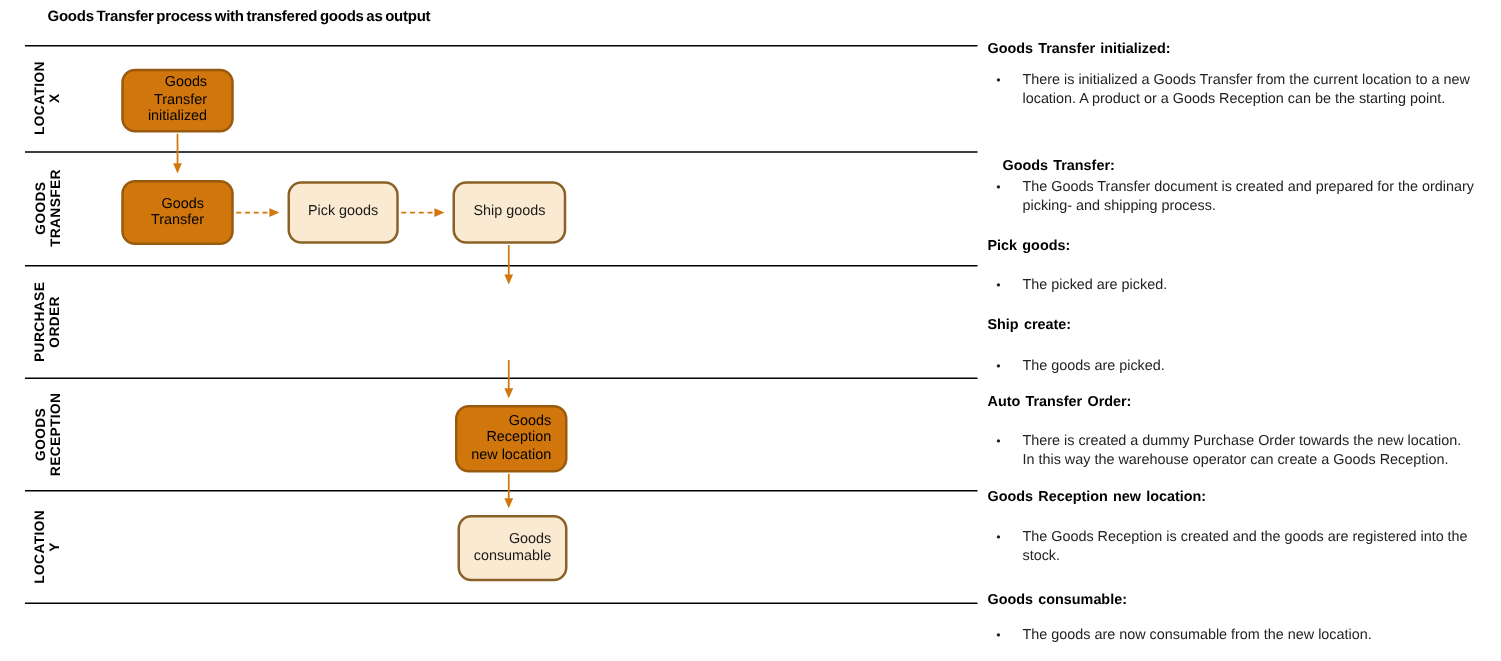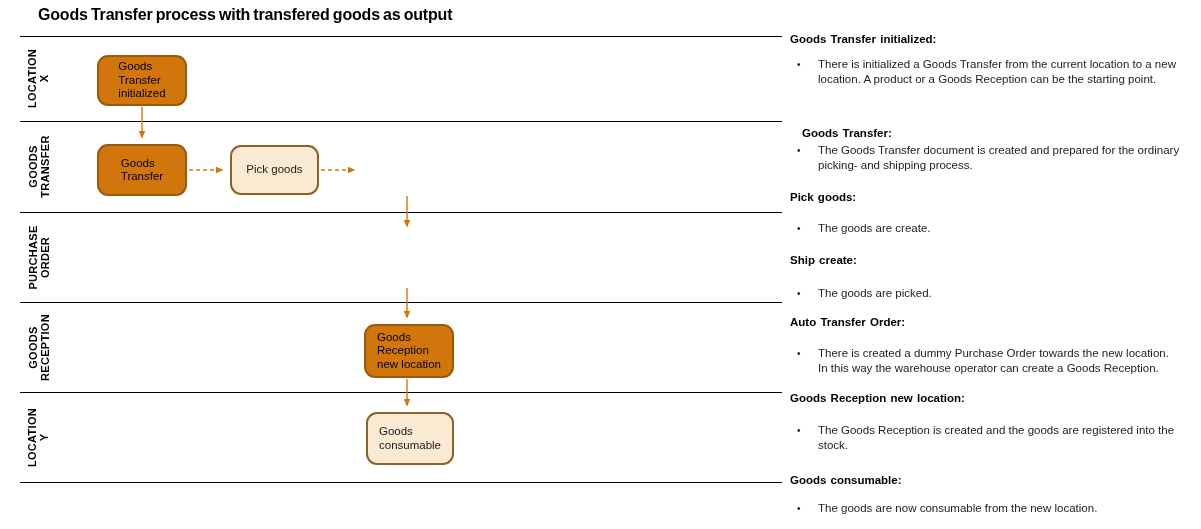"Goods Transfer process with transfered" .title { font-size: 16px -> 12px }
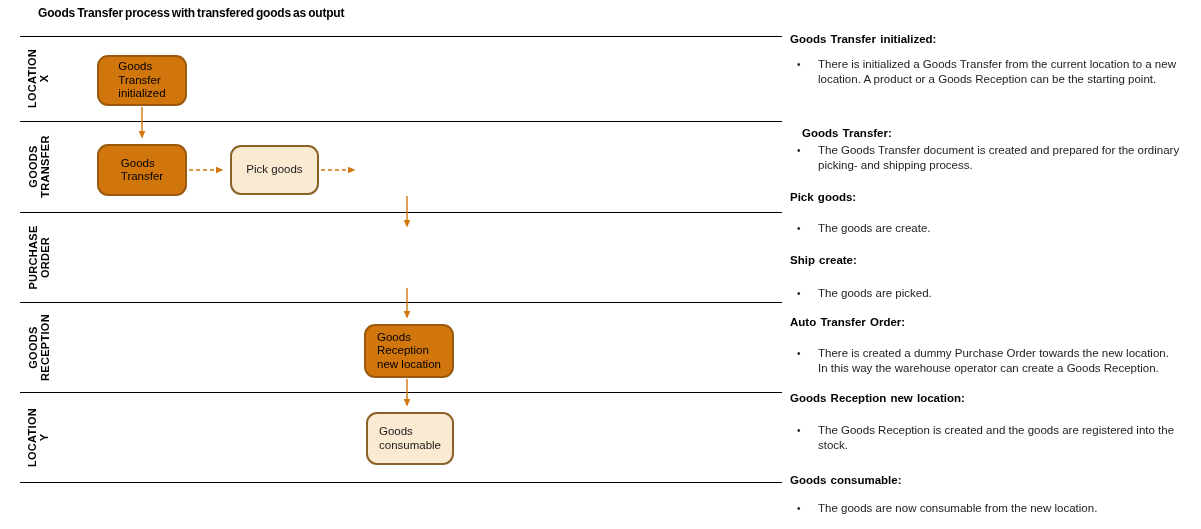"Goods" .node { text-align: left -> right }
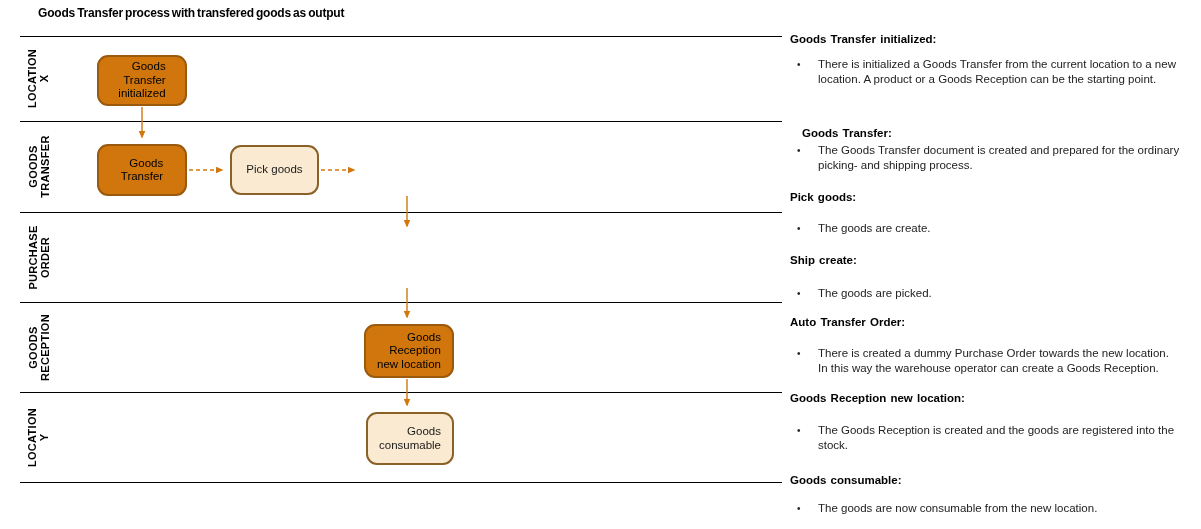"Ship goods" div.node { html: none -> <div>Ship goods</div> }
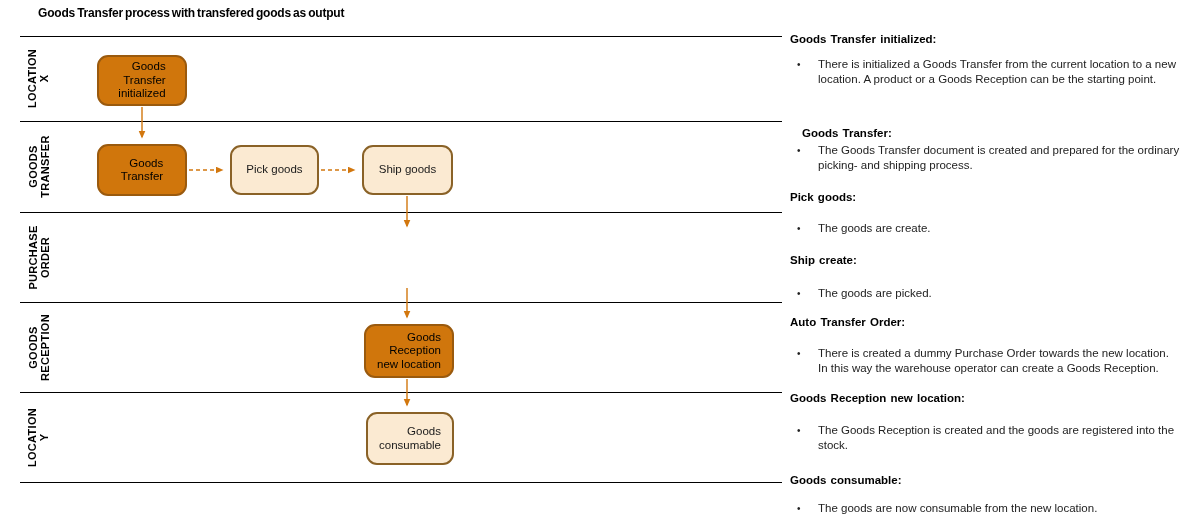"The goods are create." span.txt { text: goods are create -> picked are picked }
